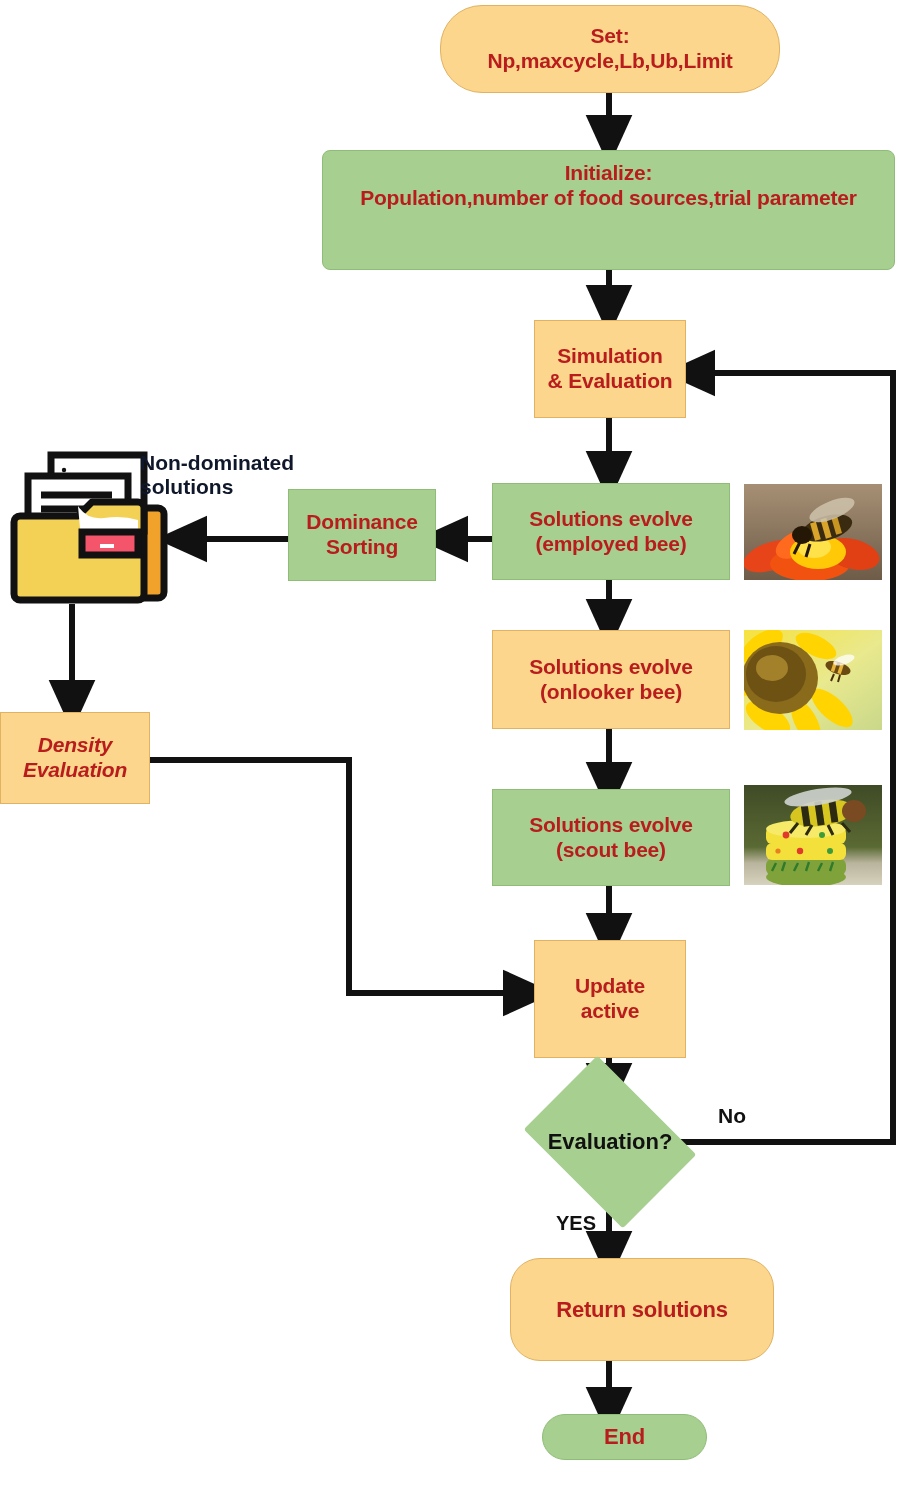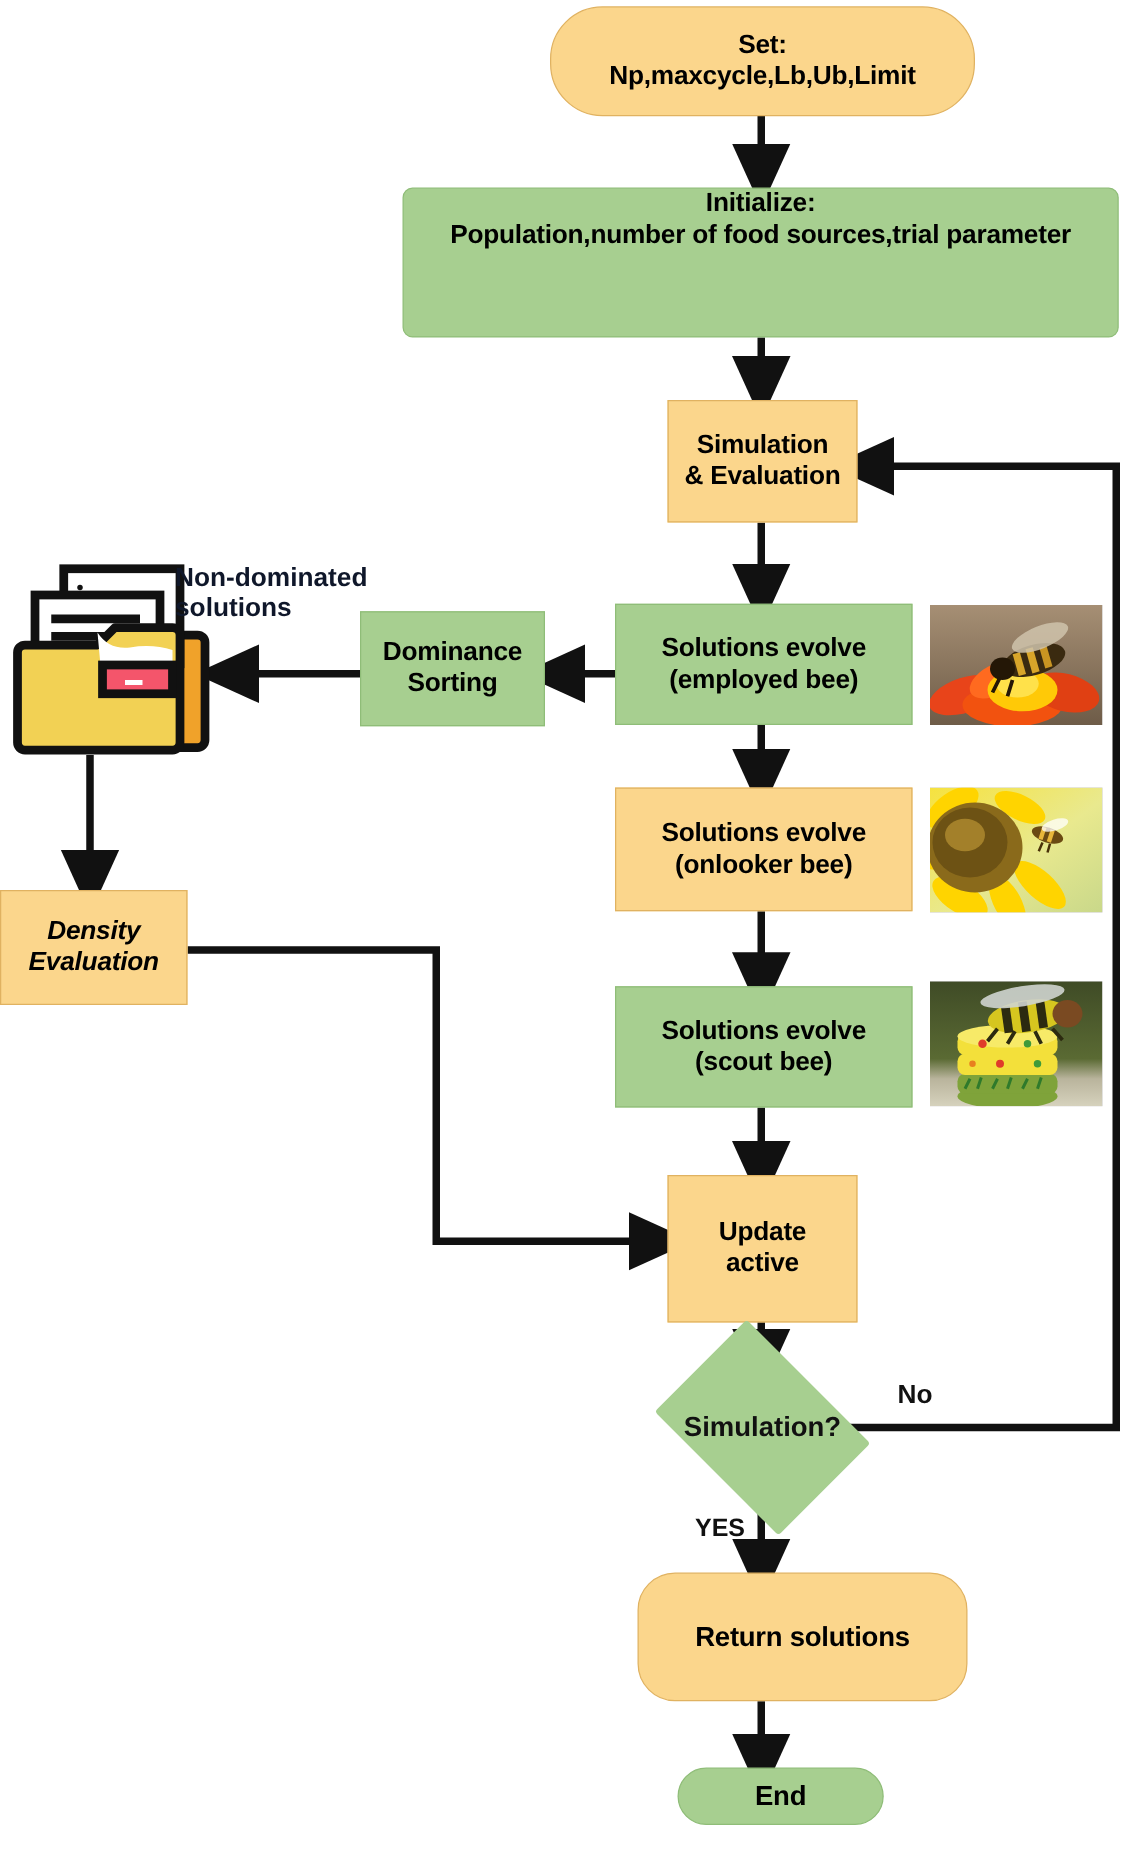"Set:" .node { color: #000000 -> #b91c1c }
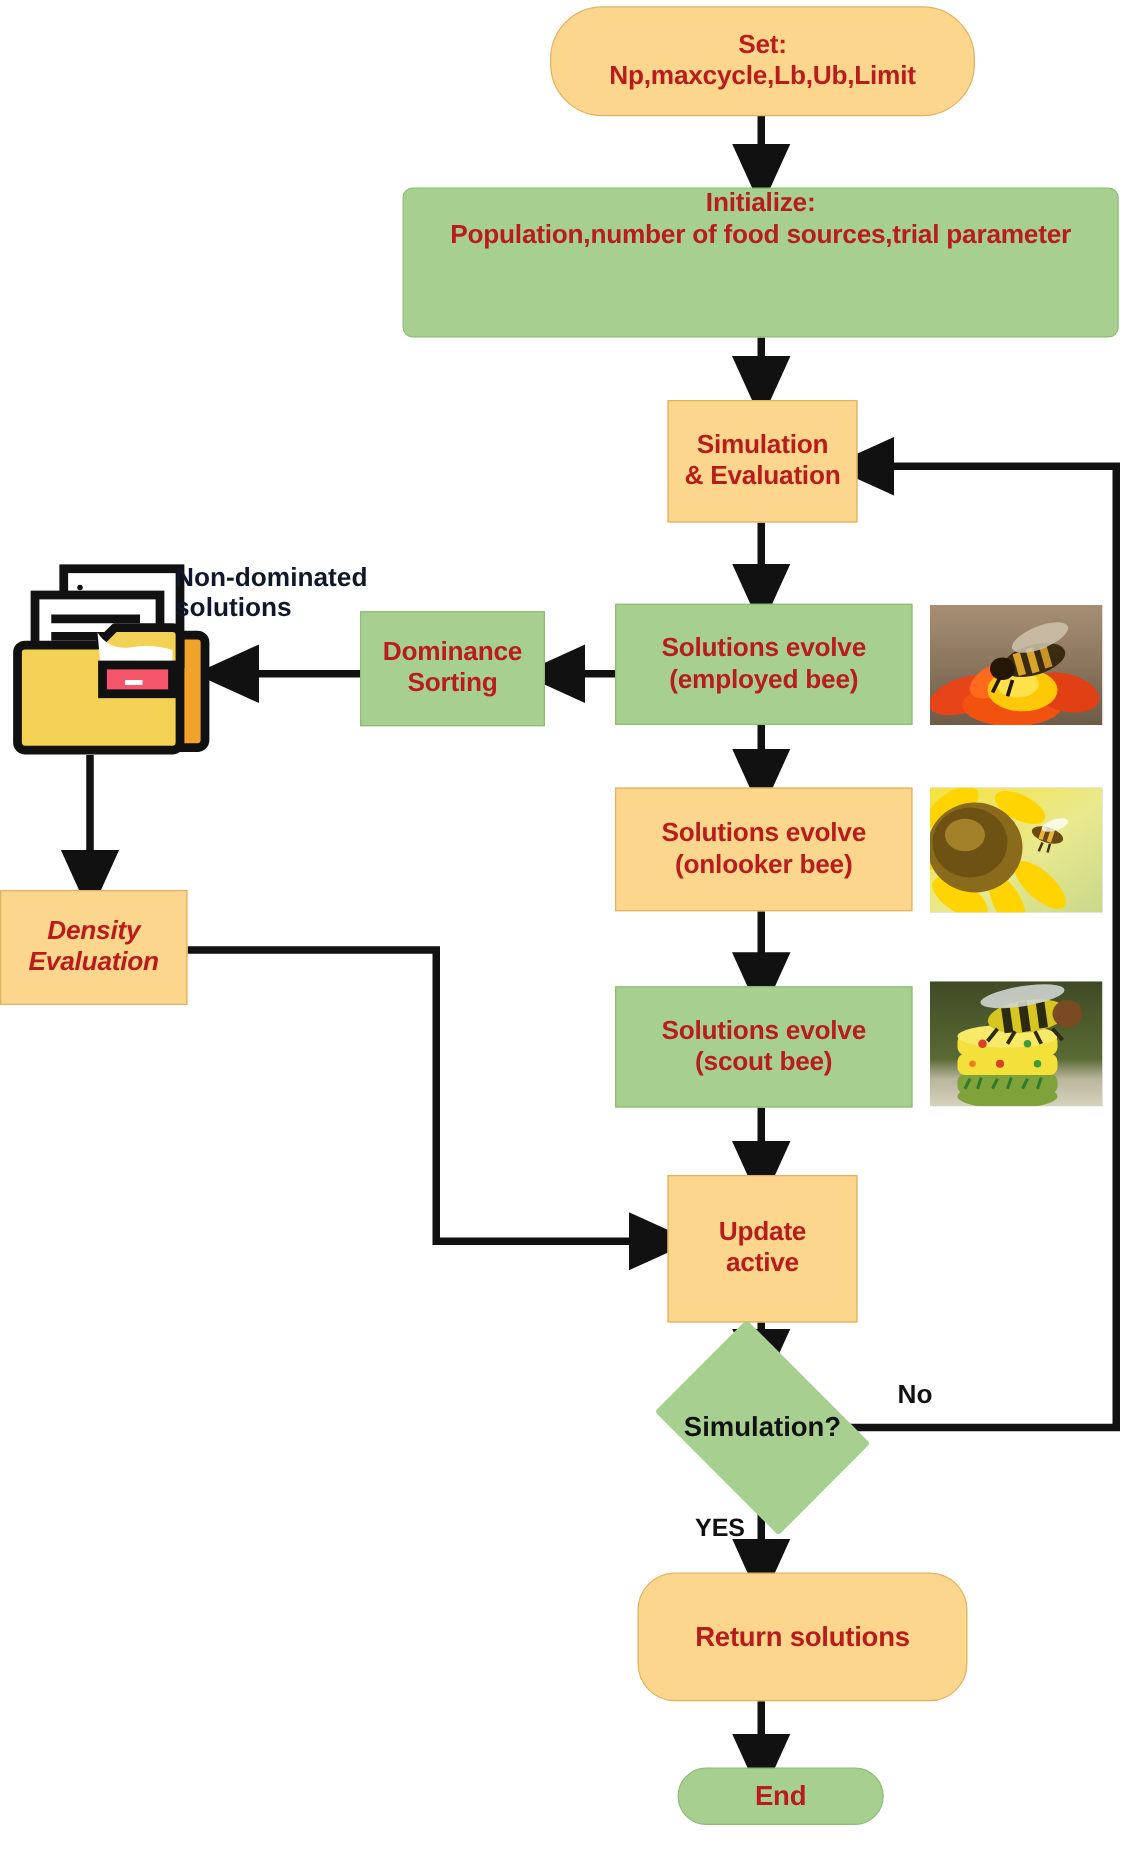"Initialize:" .n-top-text { padding-top: none -> 10px }
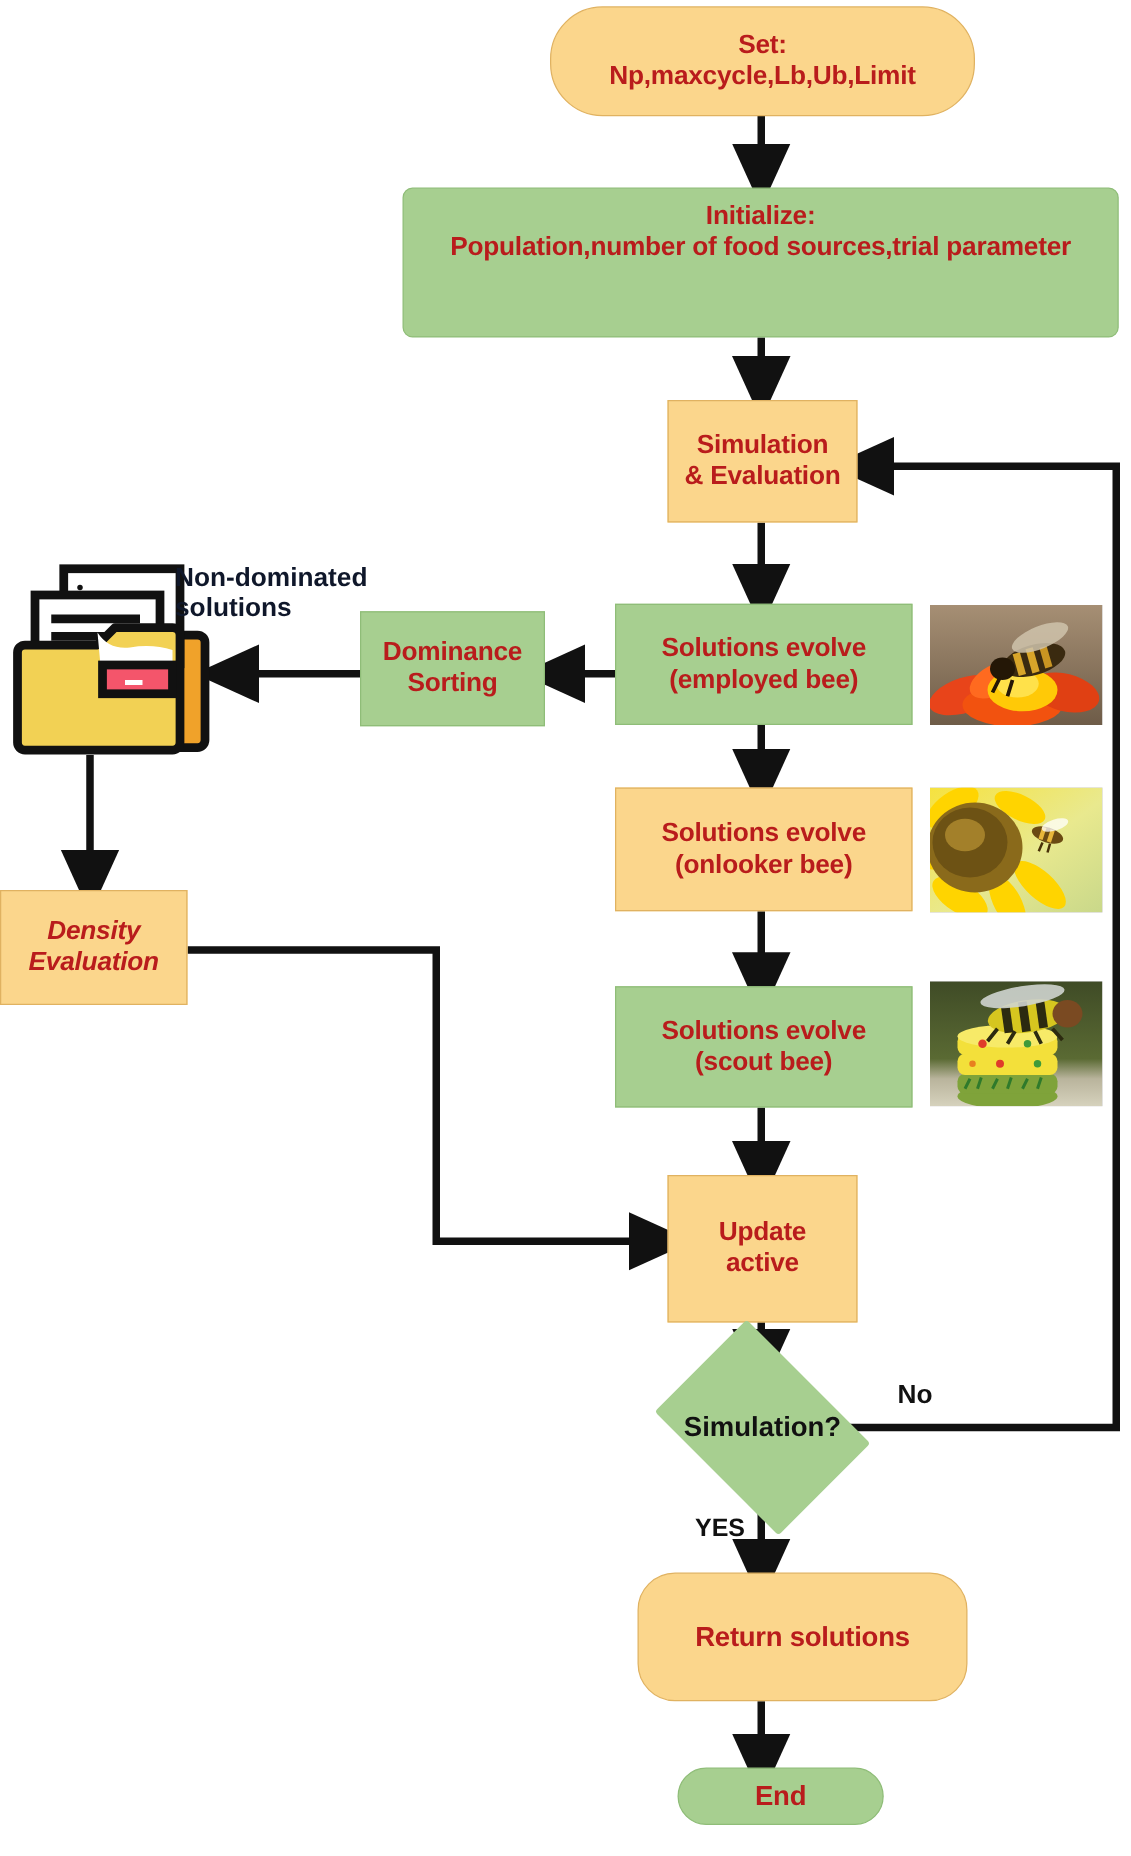"Simulation?" div.diamond-label { text: Simulation -> Evaluation }
